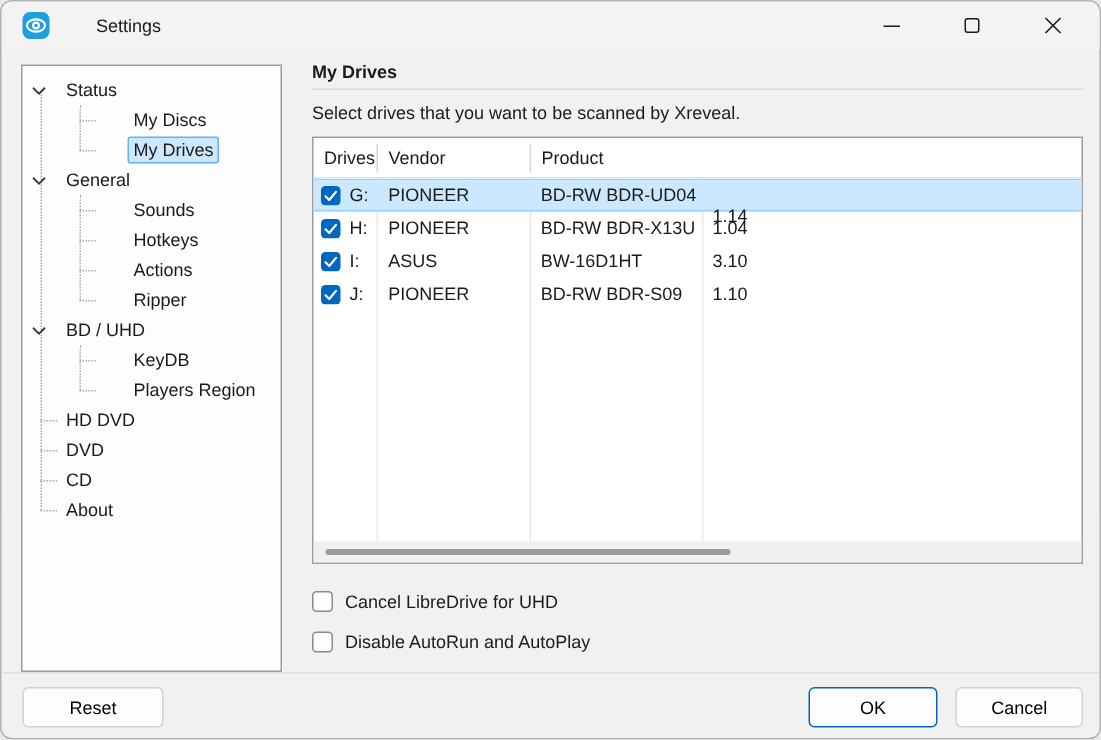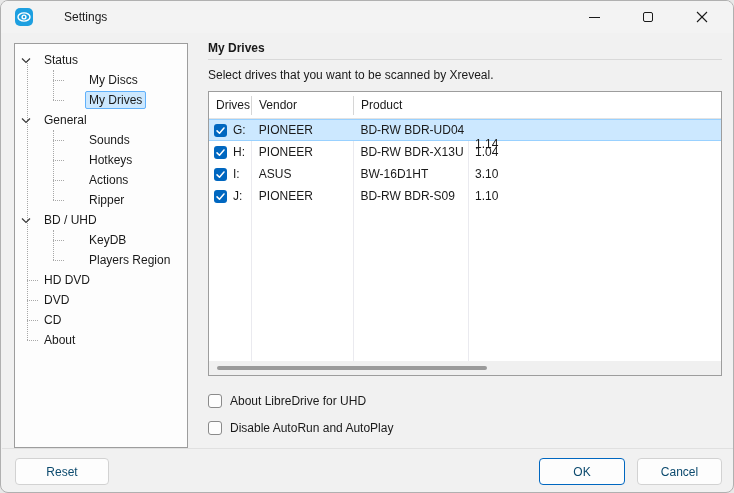"About LibreDrive for UHD" span { text: About -> Cancel }
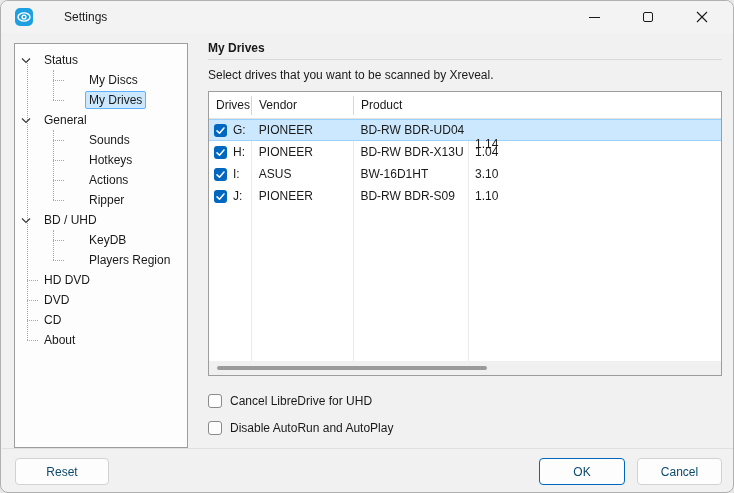"Reset" .btn { color: #0c4a6e -> #000000 }
